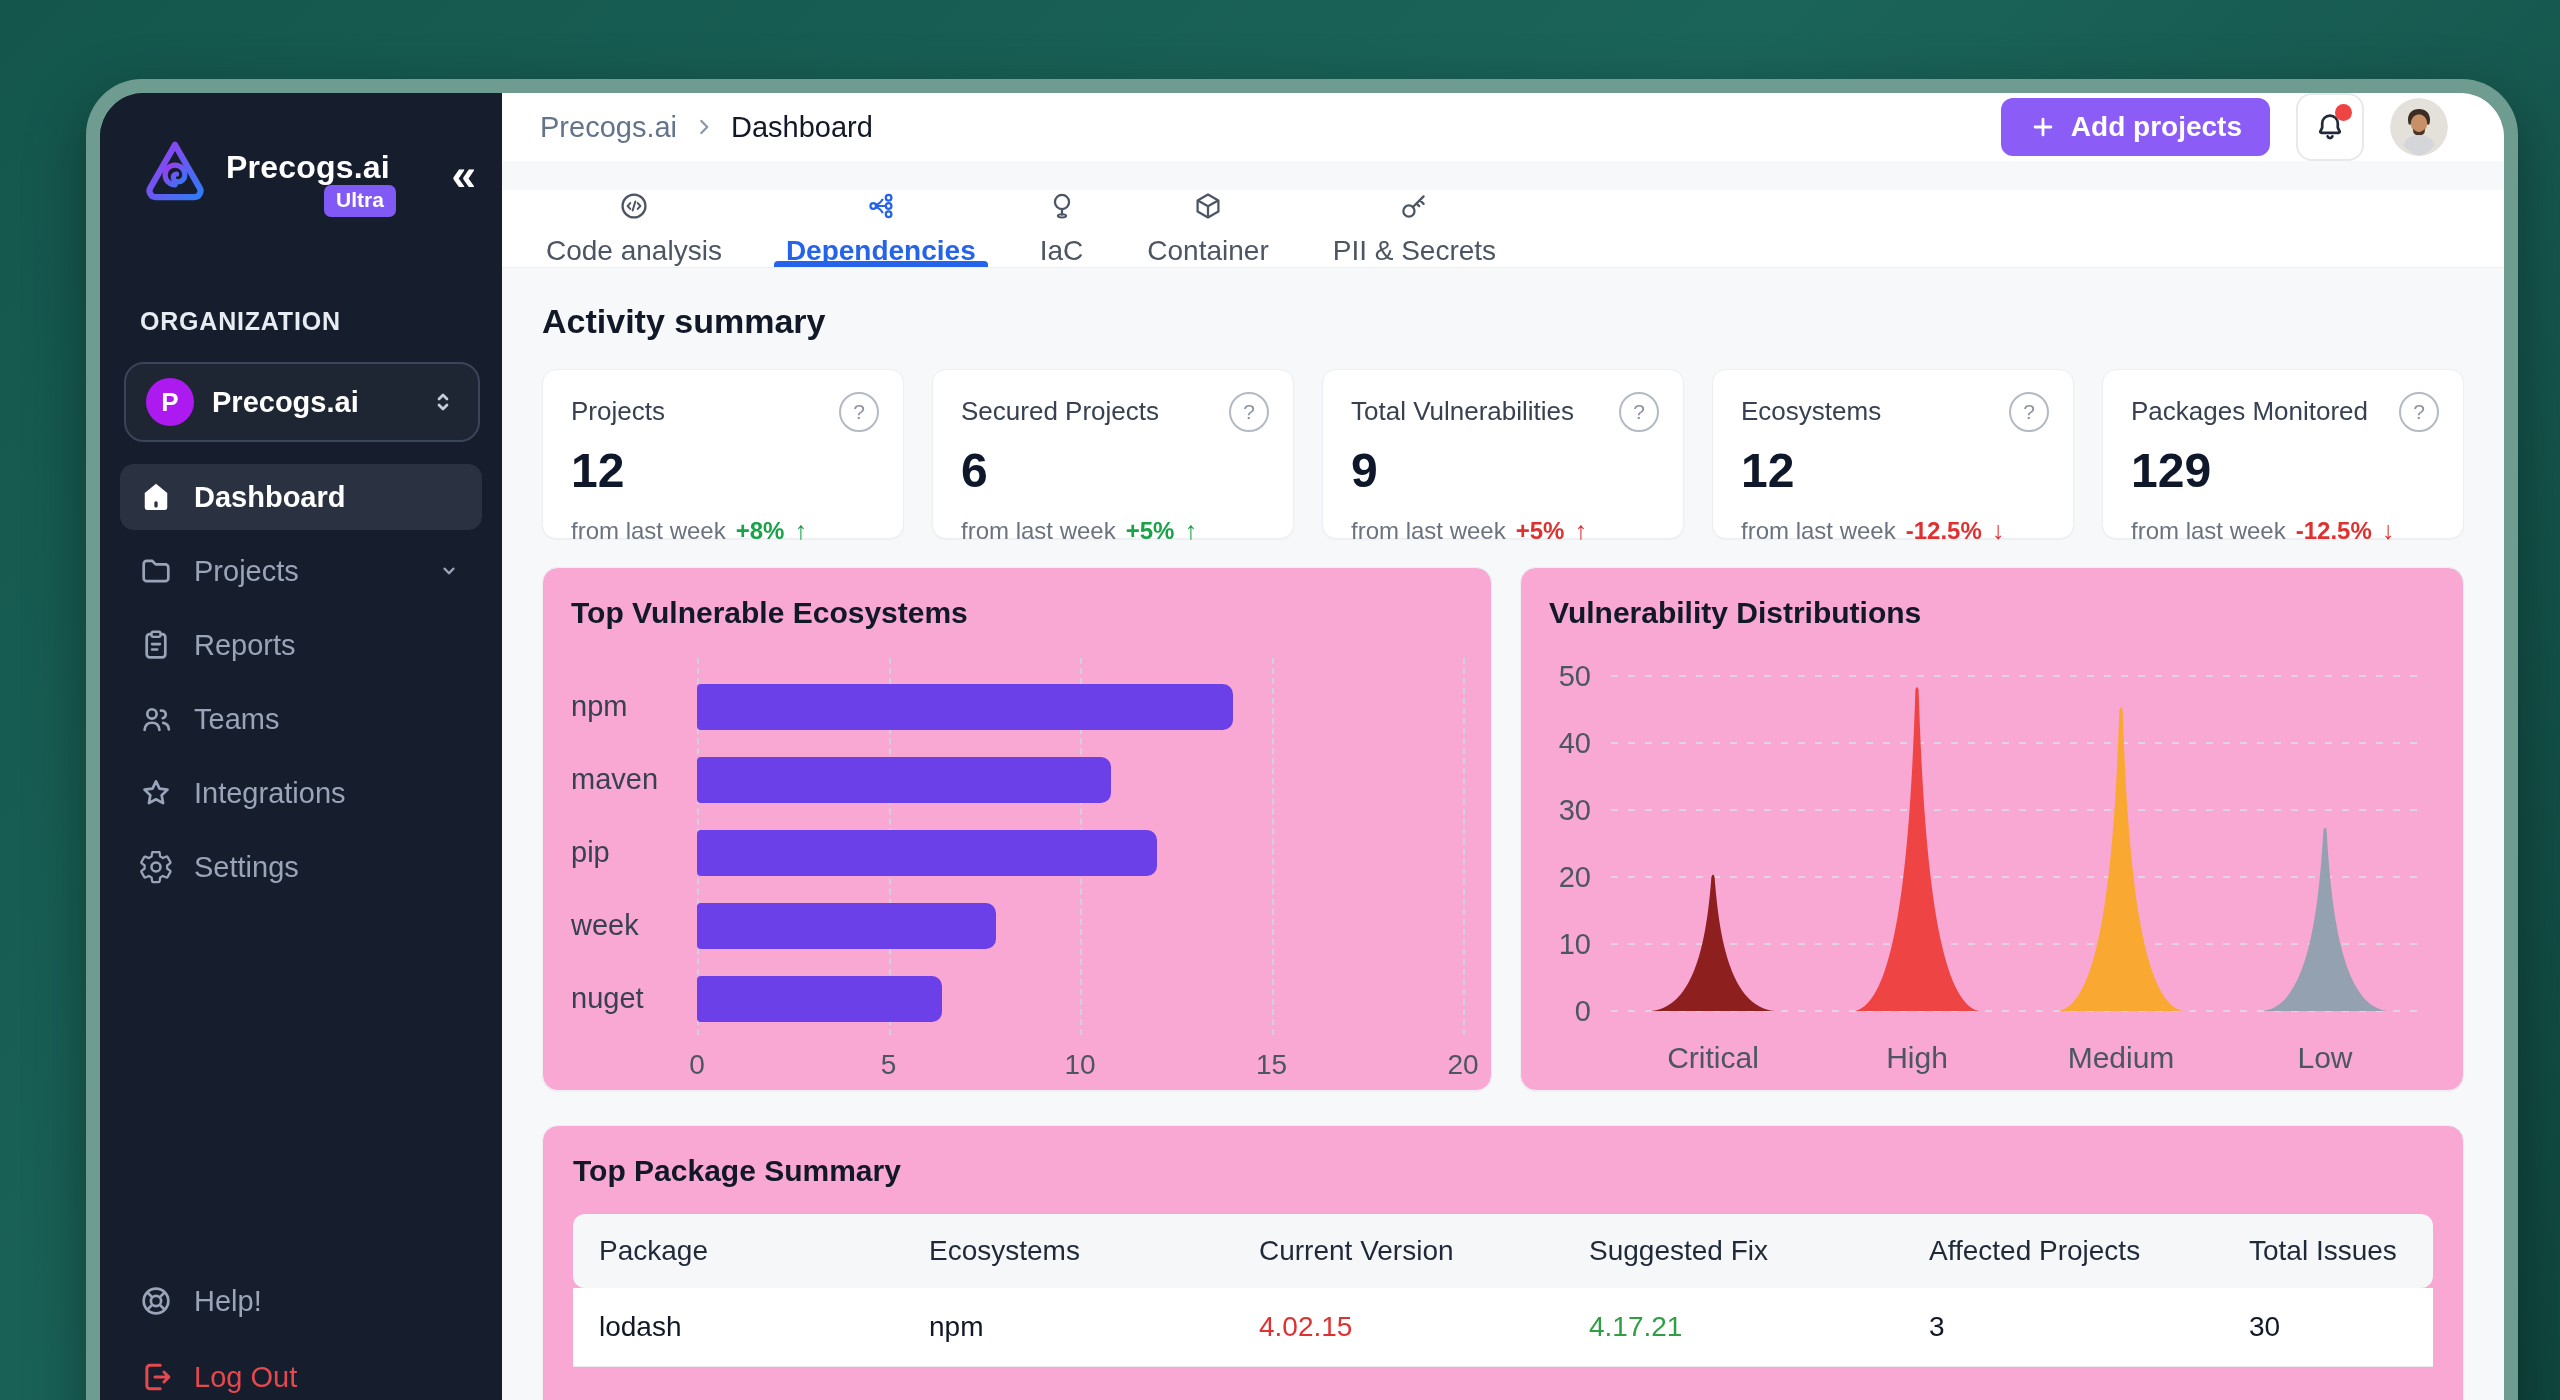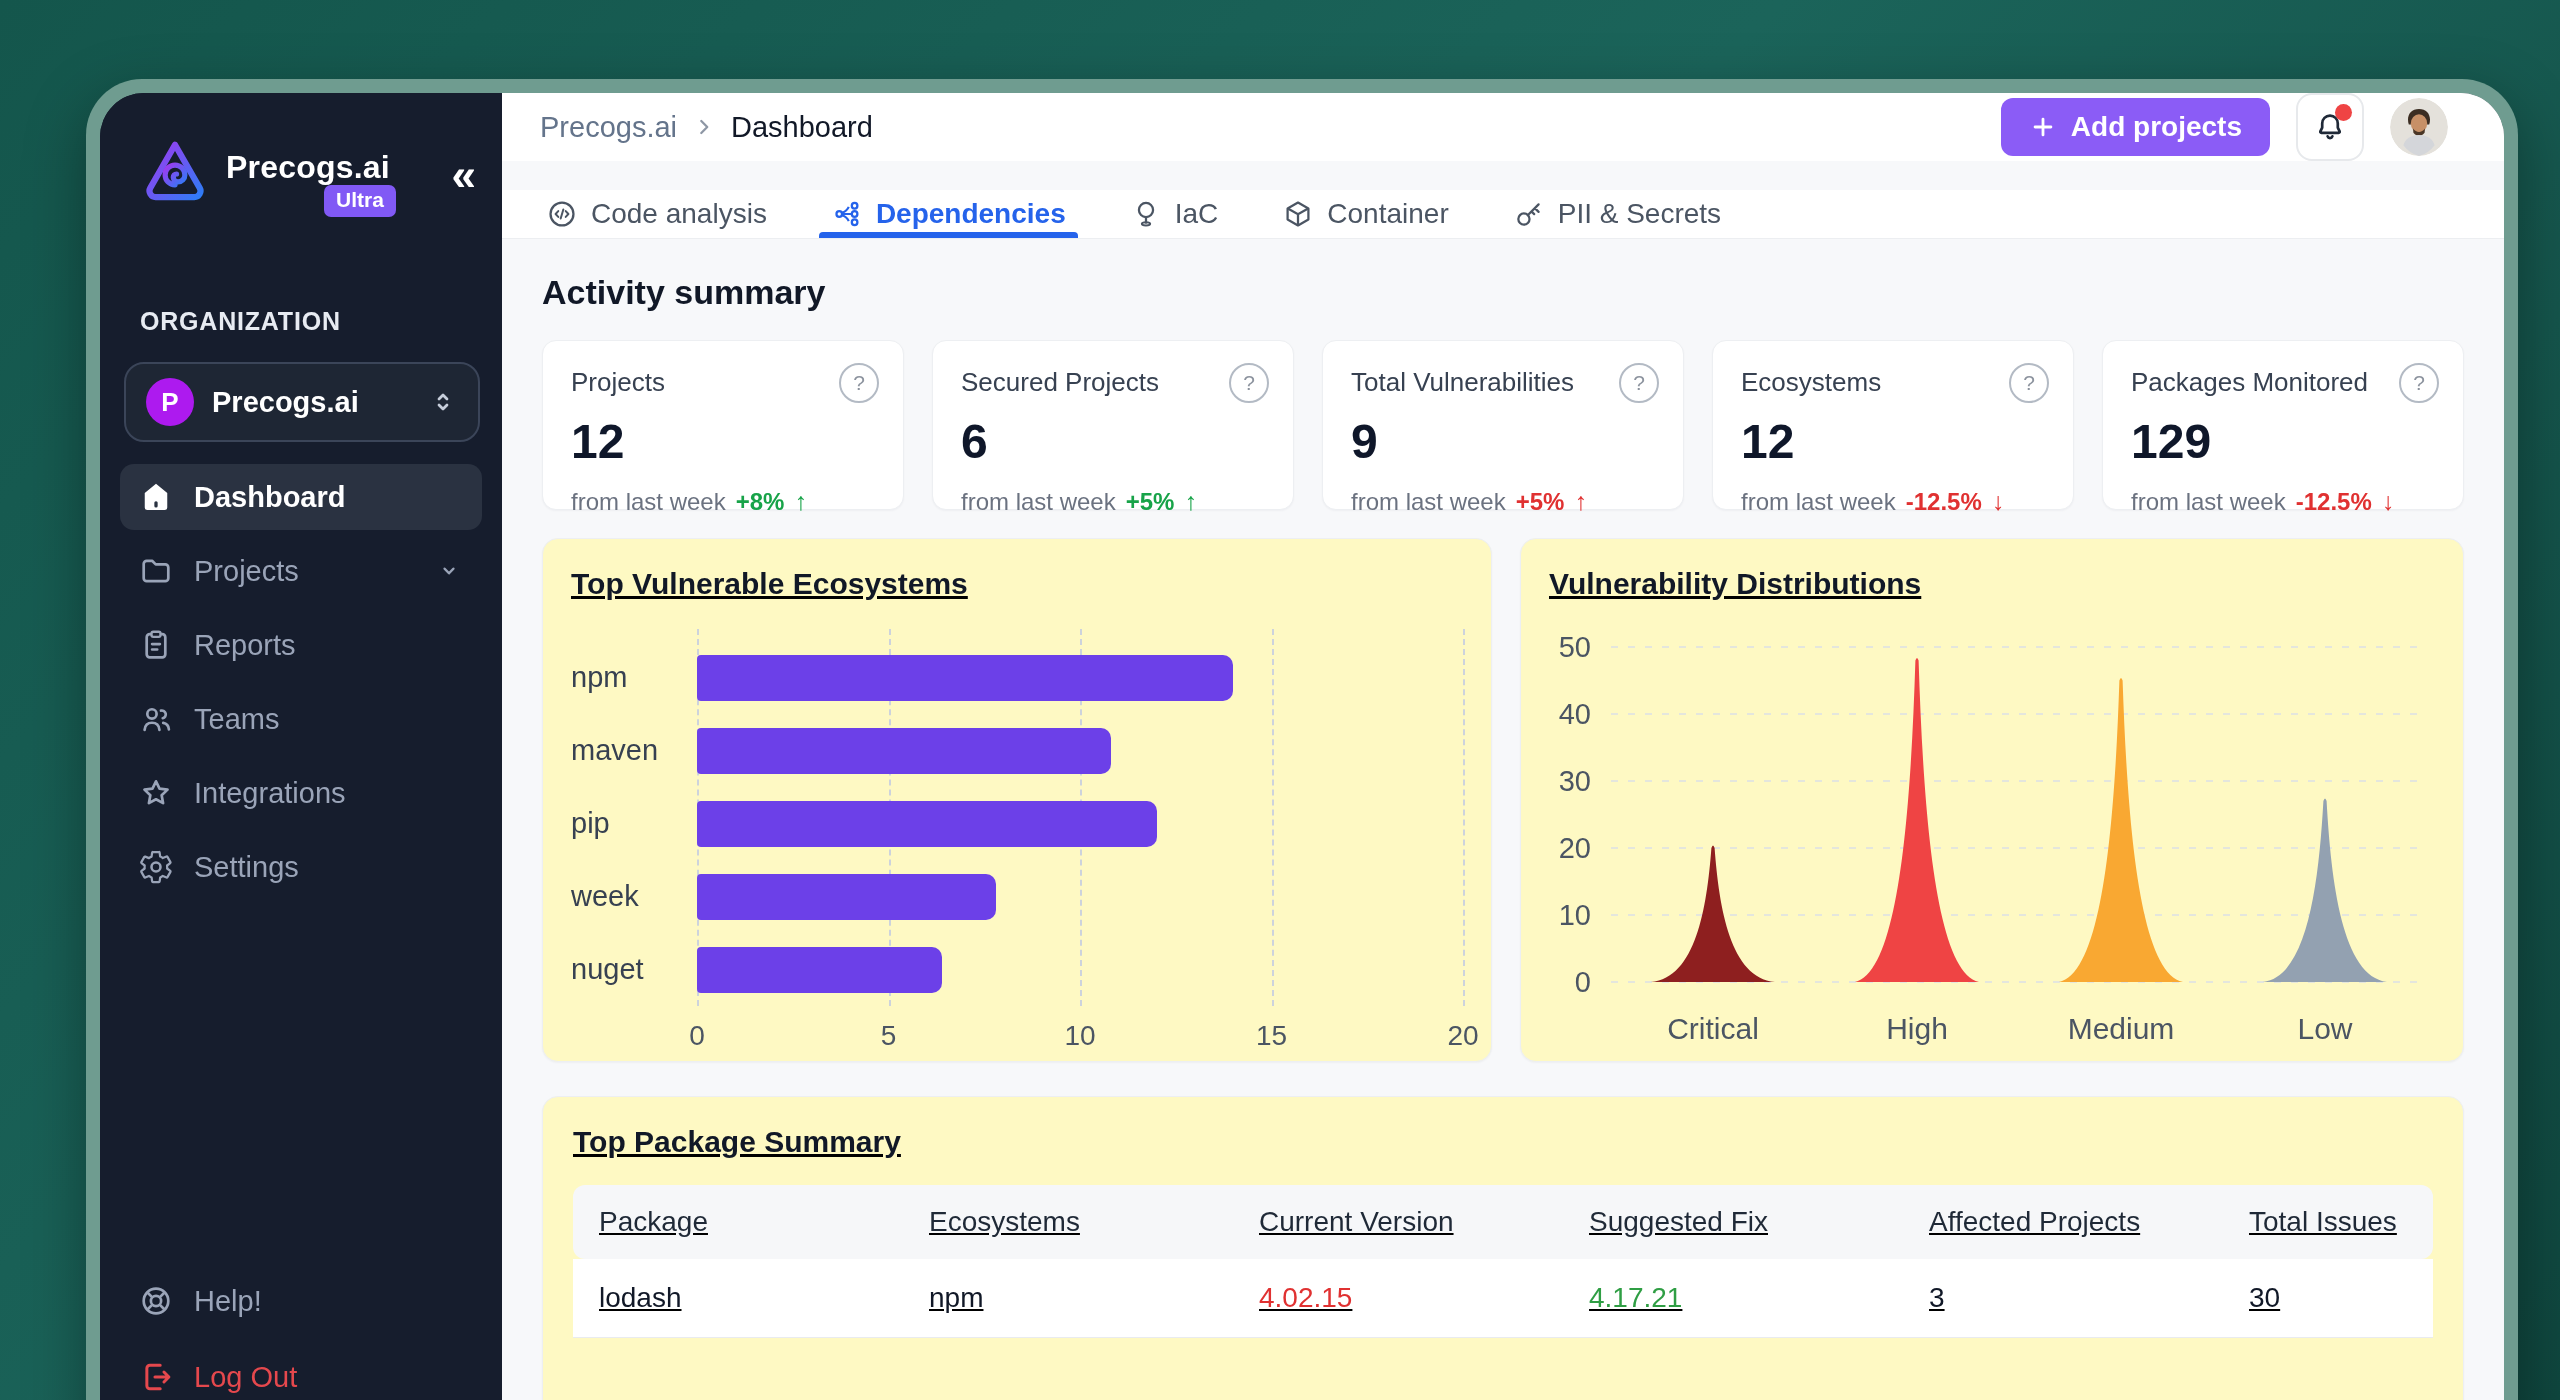"Code analysis" .tab { flex-direction: none -> column }
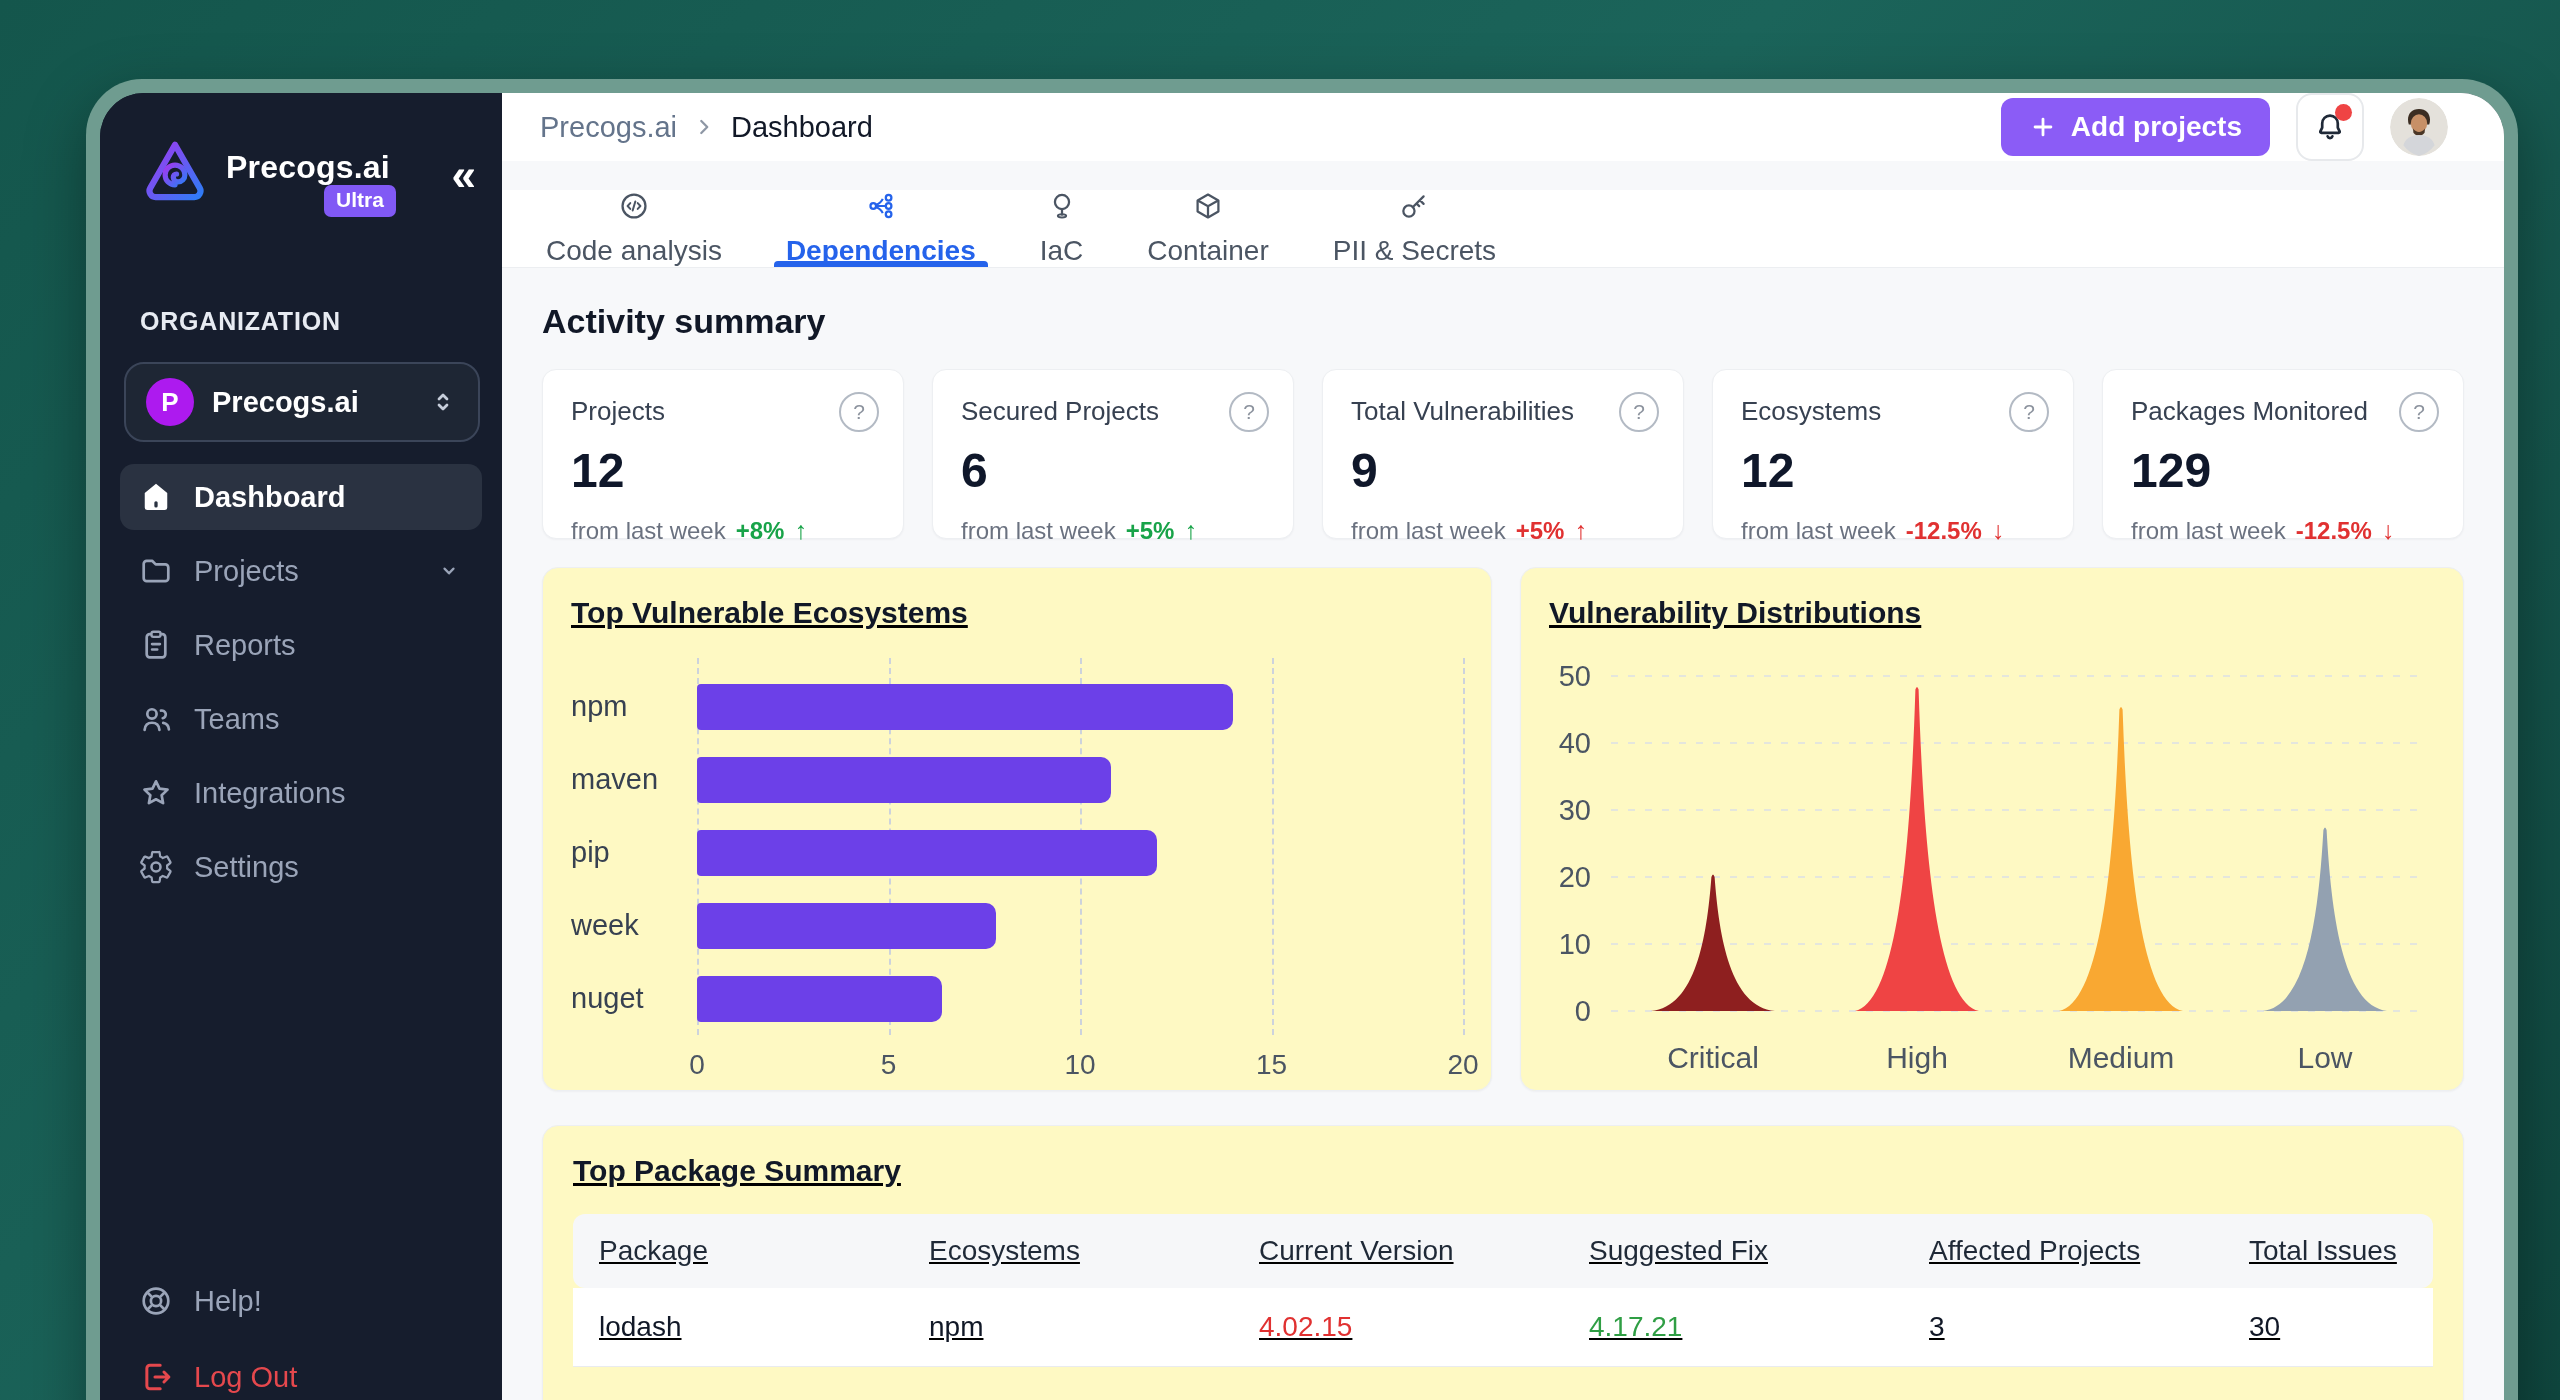"Top Vulnerable Ecosystems" .panel { background: #fef9c3 -> #f9a8d4; text-decoration: underline -> none }
